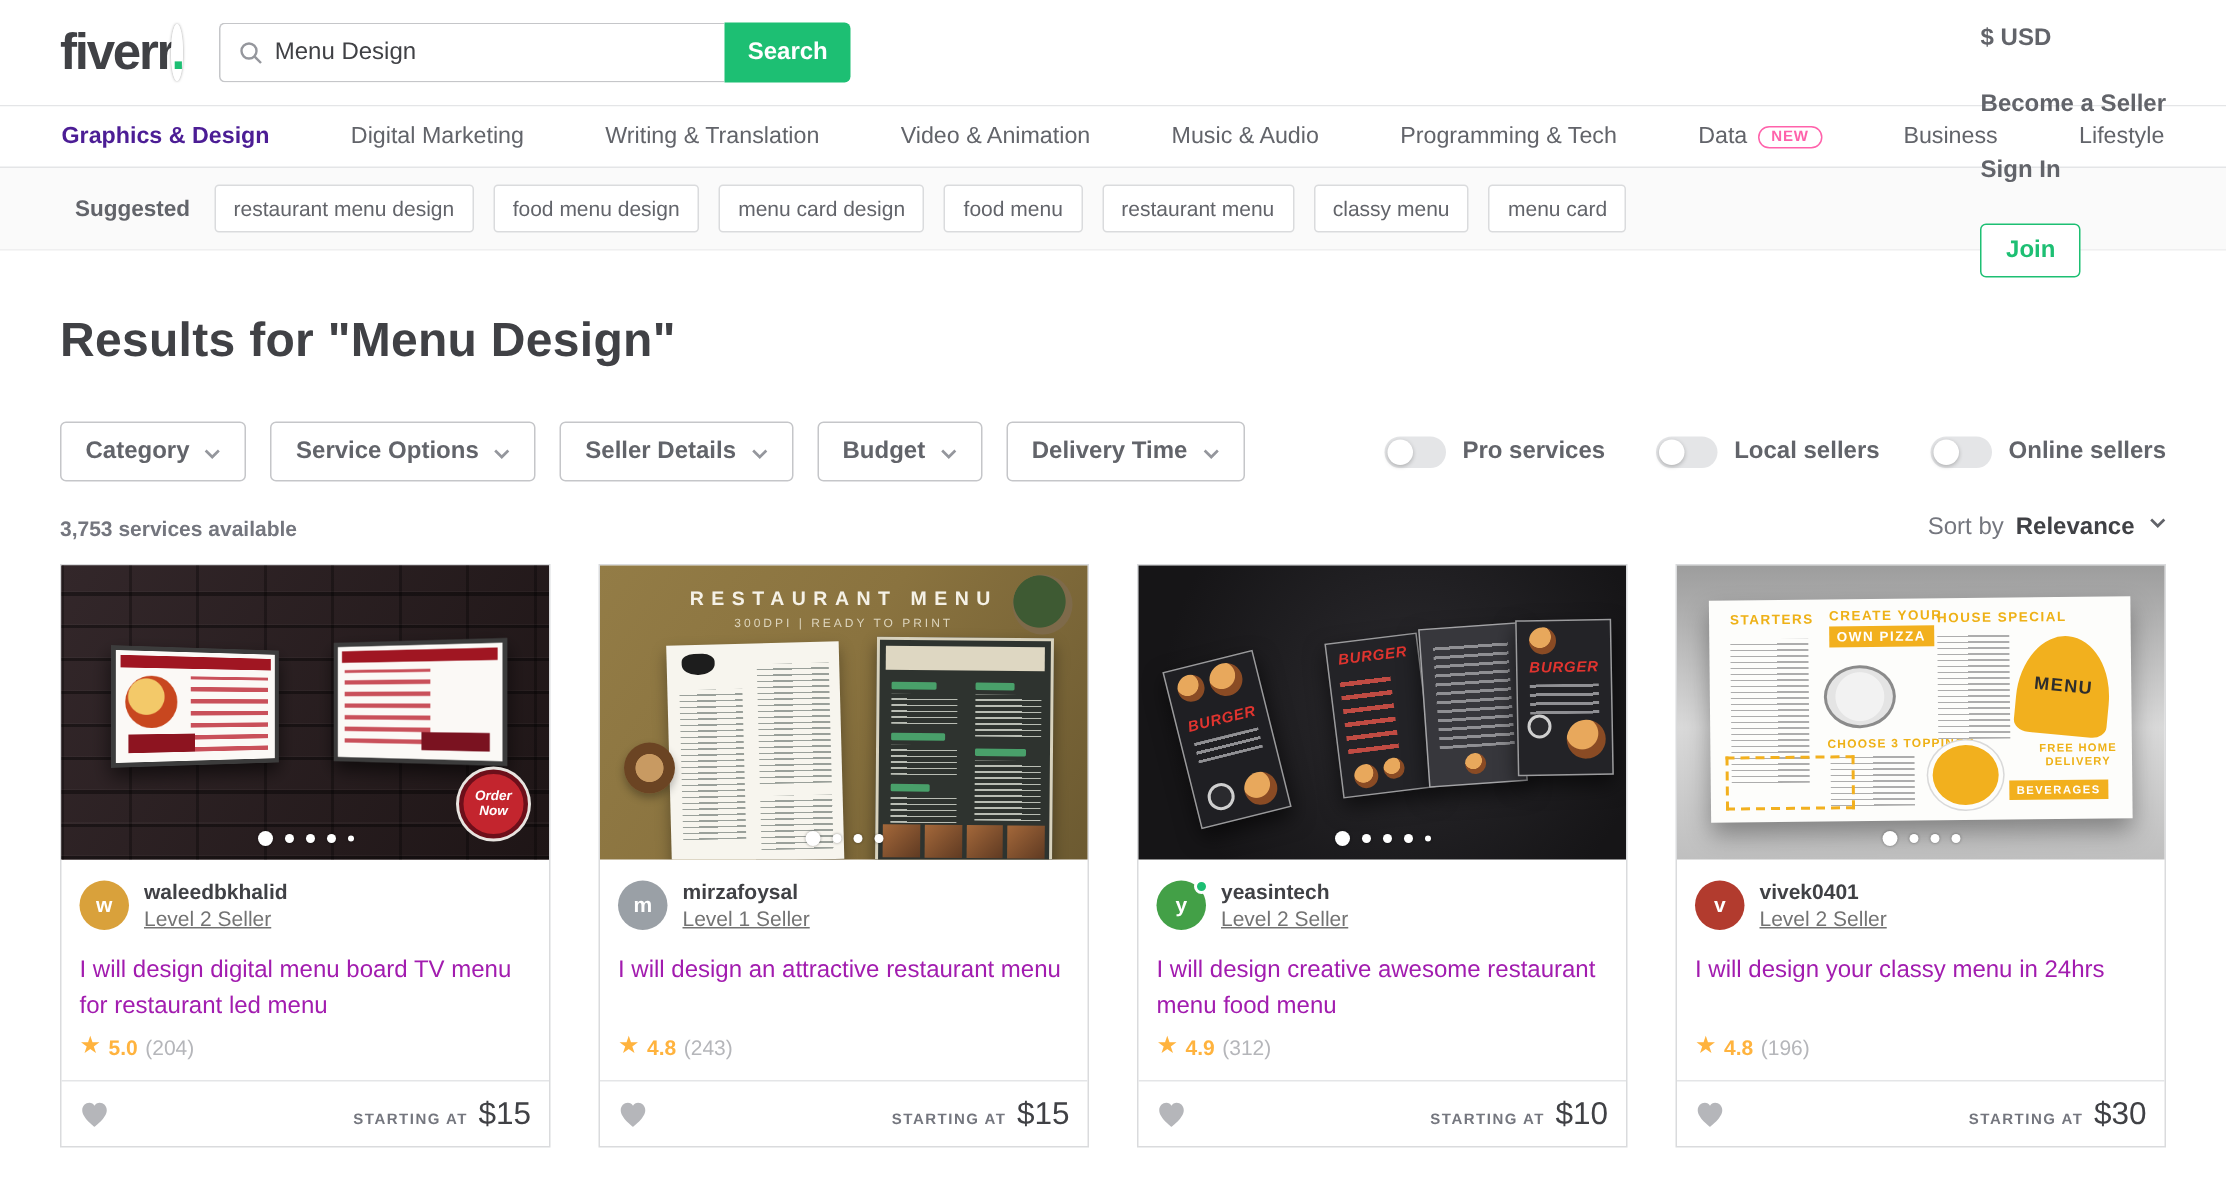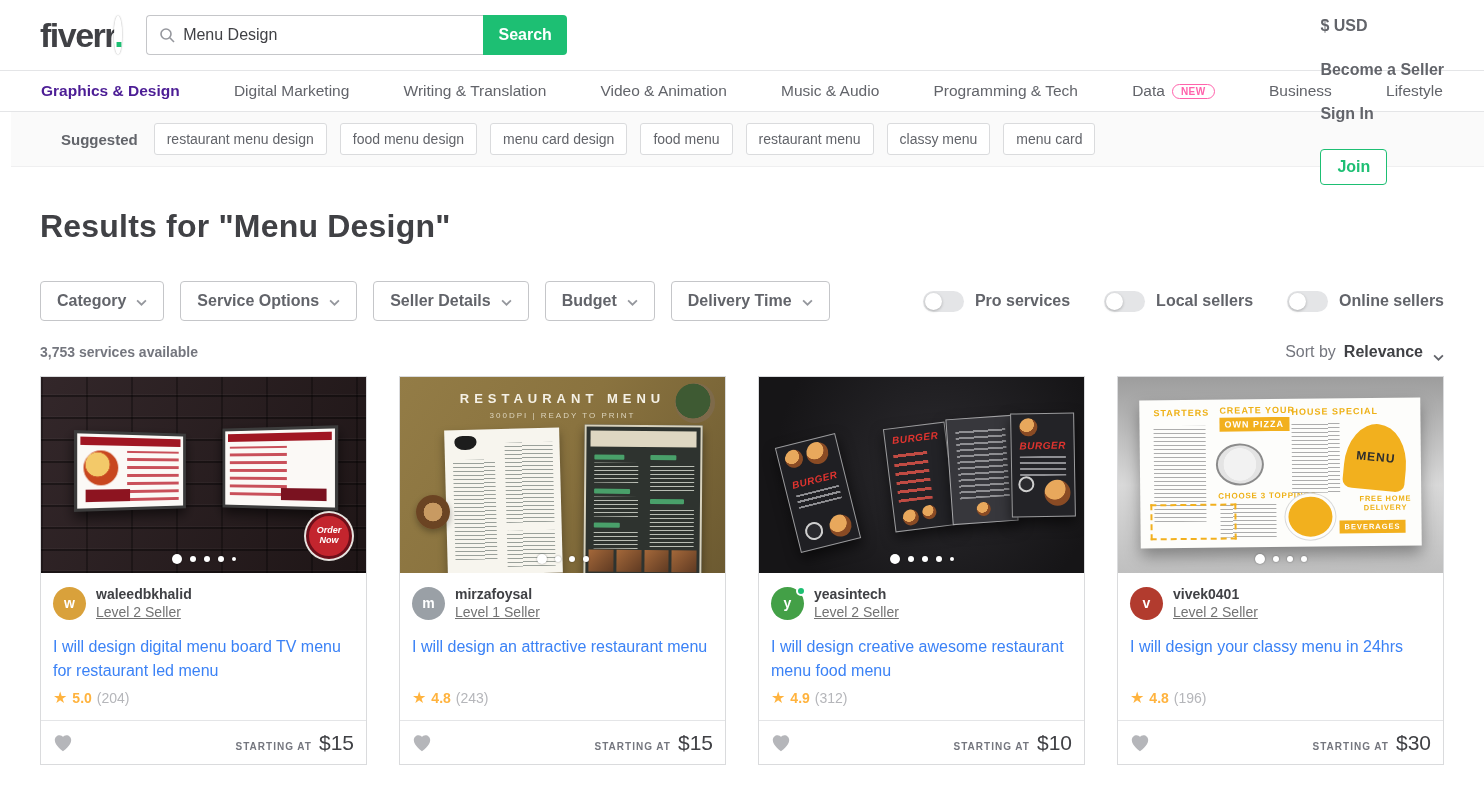"Suggested" .suggested { margin-left: 11px -> none }
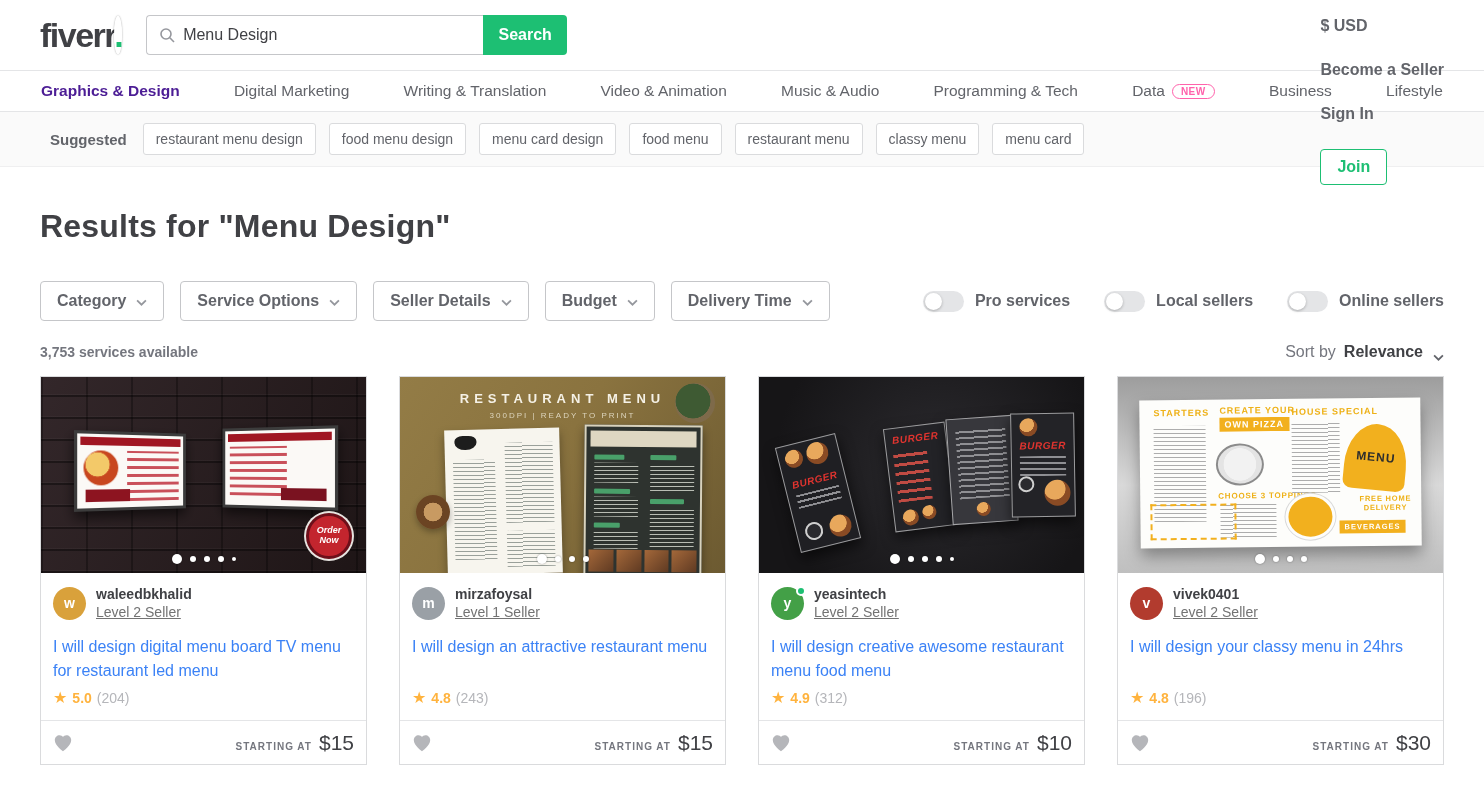"Sort by" .sort { align-items: flex-end -> flex-start }
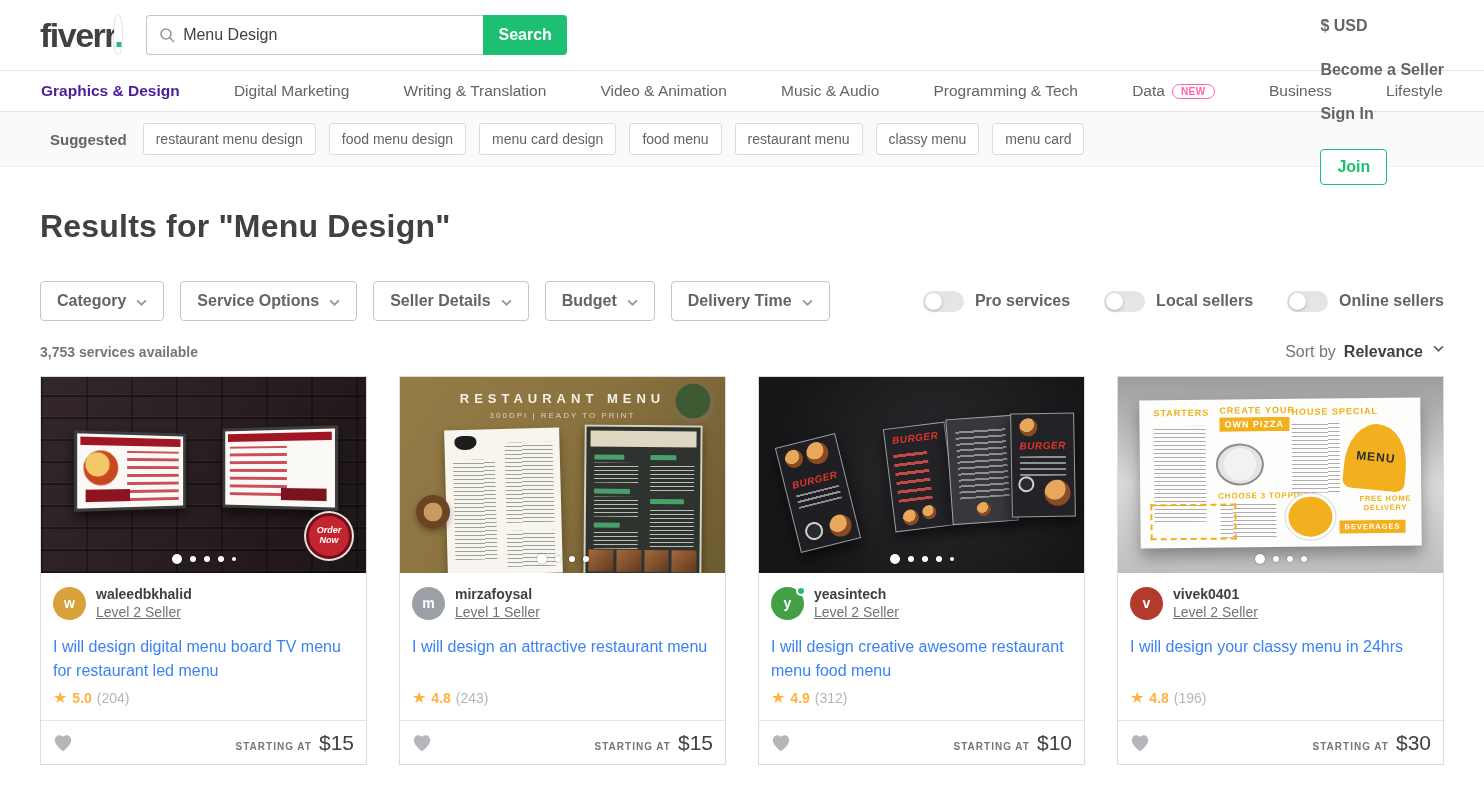"I will design digital menu" .gig-title { color: #3b82f6 -> #a21caf }
